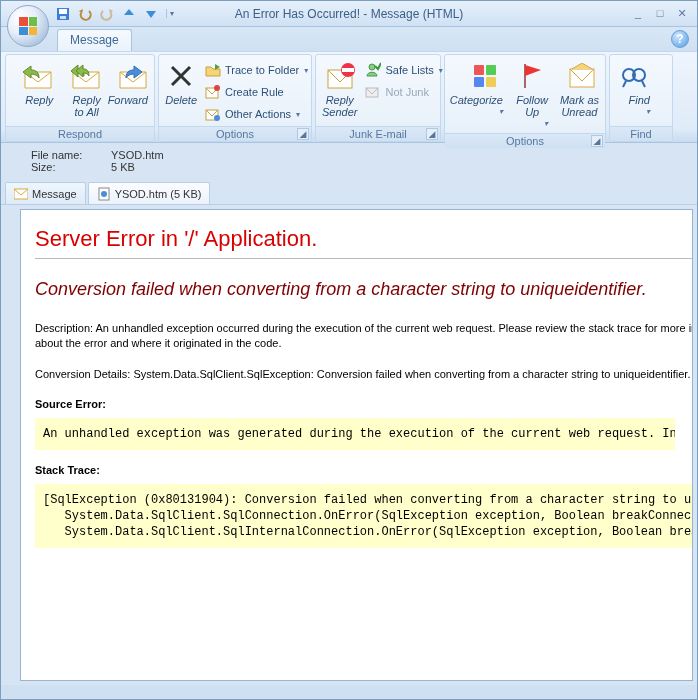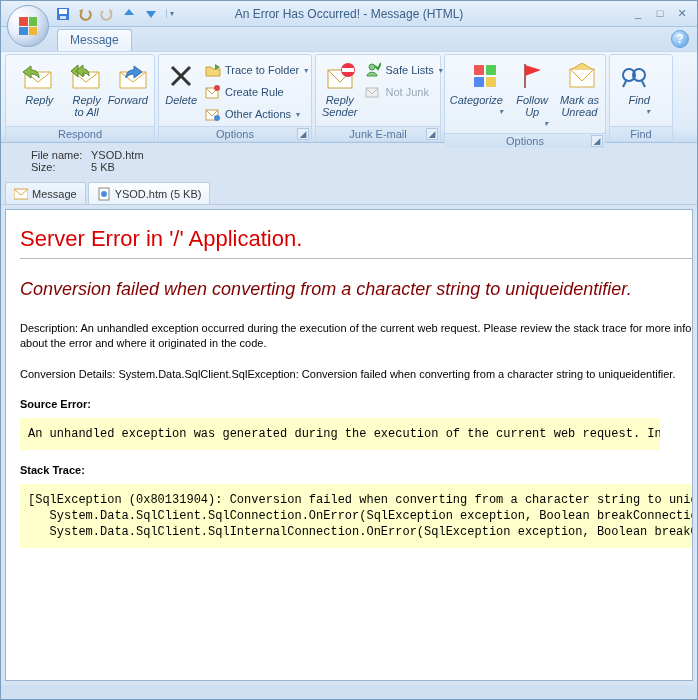"File name:" .info-row { gap: 0 -> 20px }
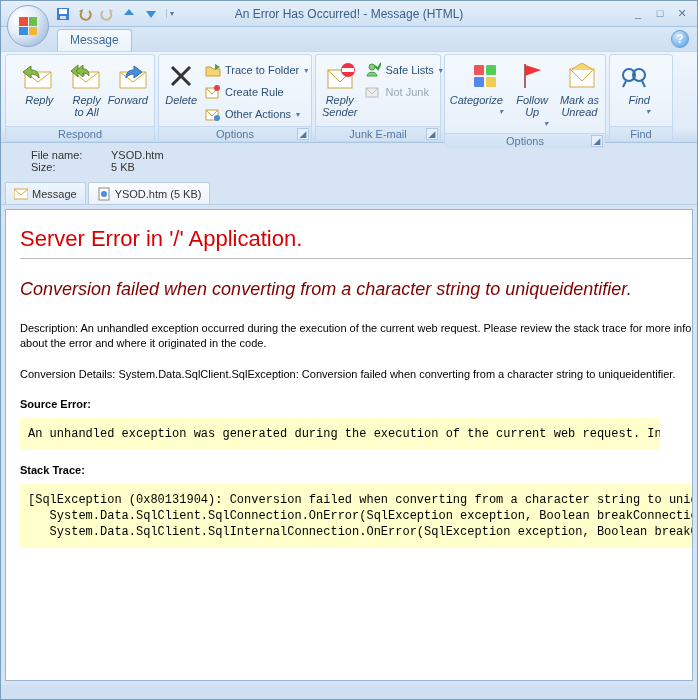"Server Error in '/' Application." .viewer { margin-left: none -> 15px }
